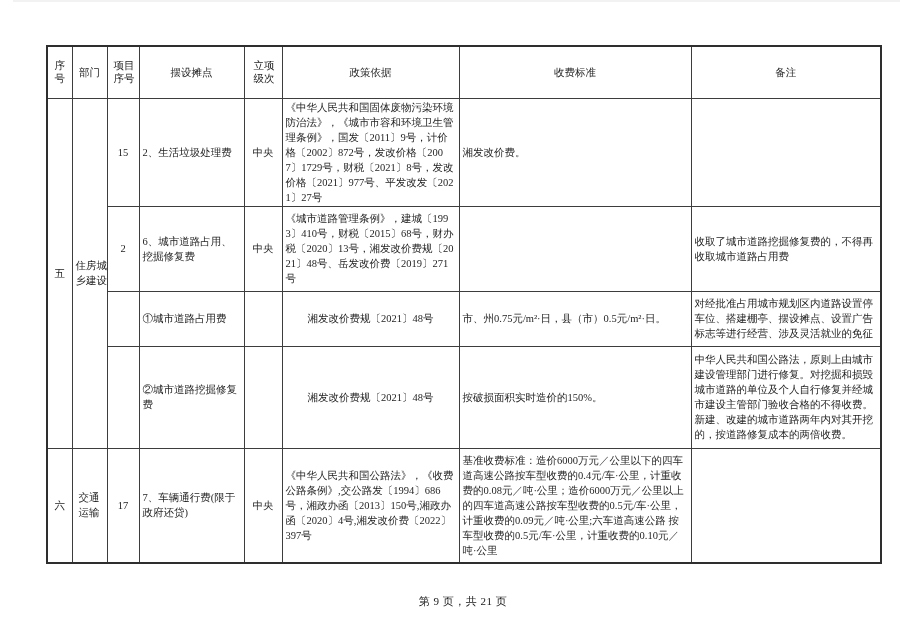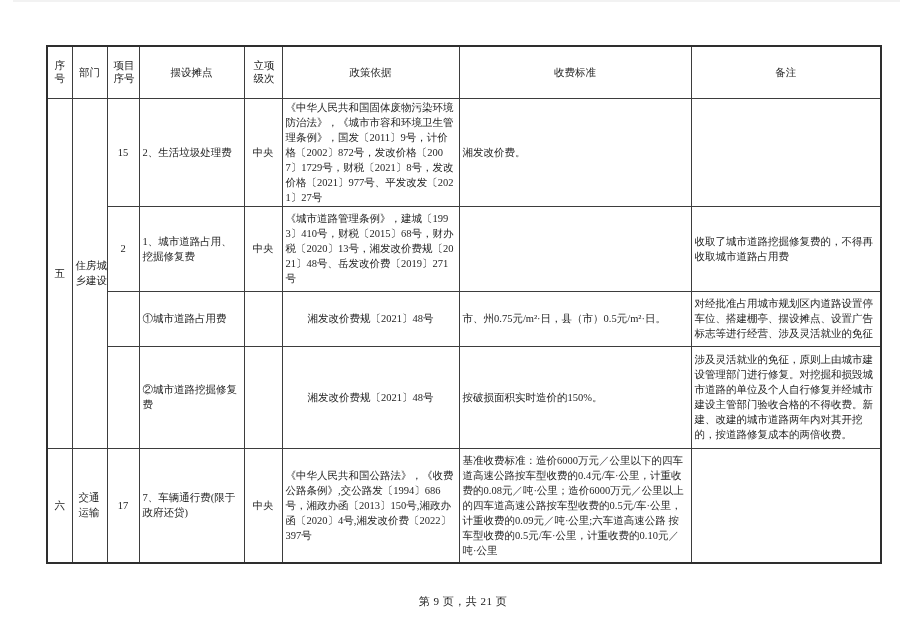"1、城市道路占用、挖掘修复费" span { text: 1 -> 6 }
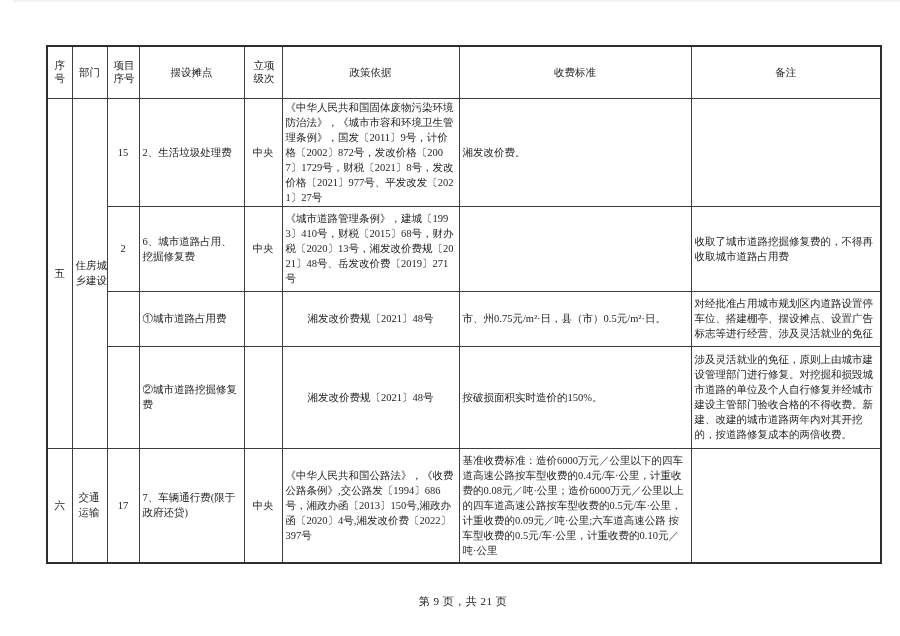"涉及灵活就业的免征，原则上由城市建设管理部门进行修复。对挖掘和损毁城市道路的单位" span { text: 涉及灵活就业的免征 -> 中华人民共和国公路法 }
